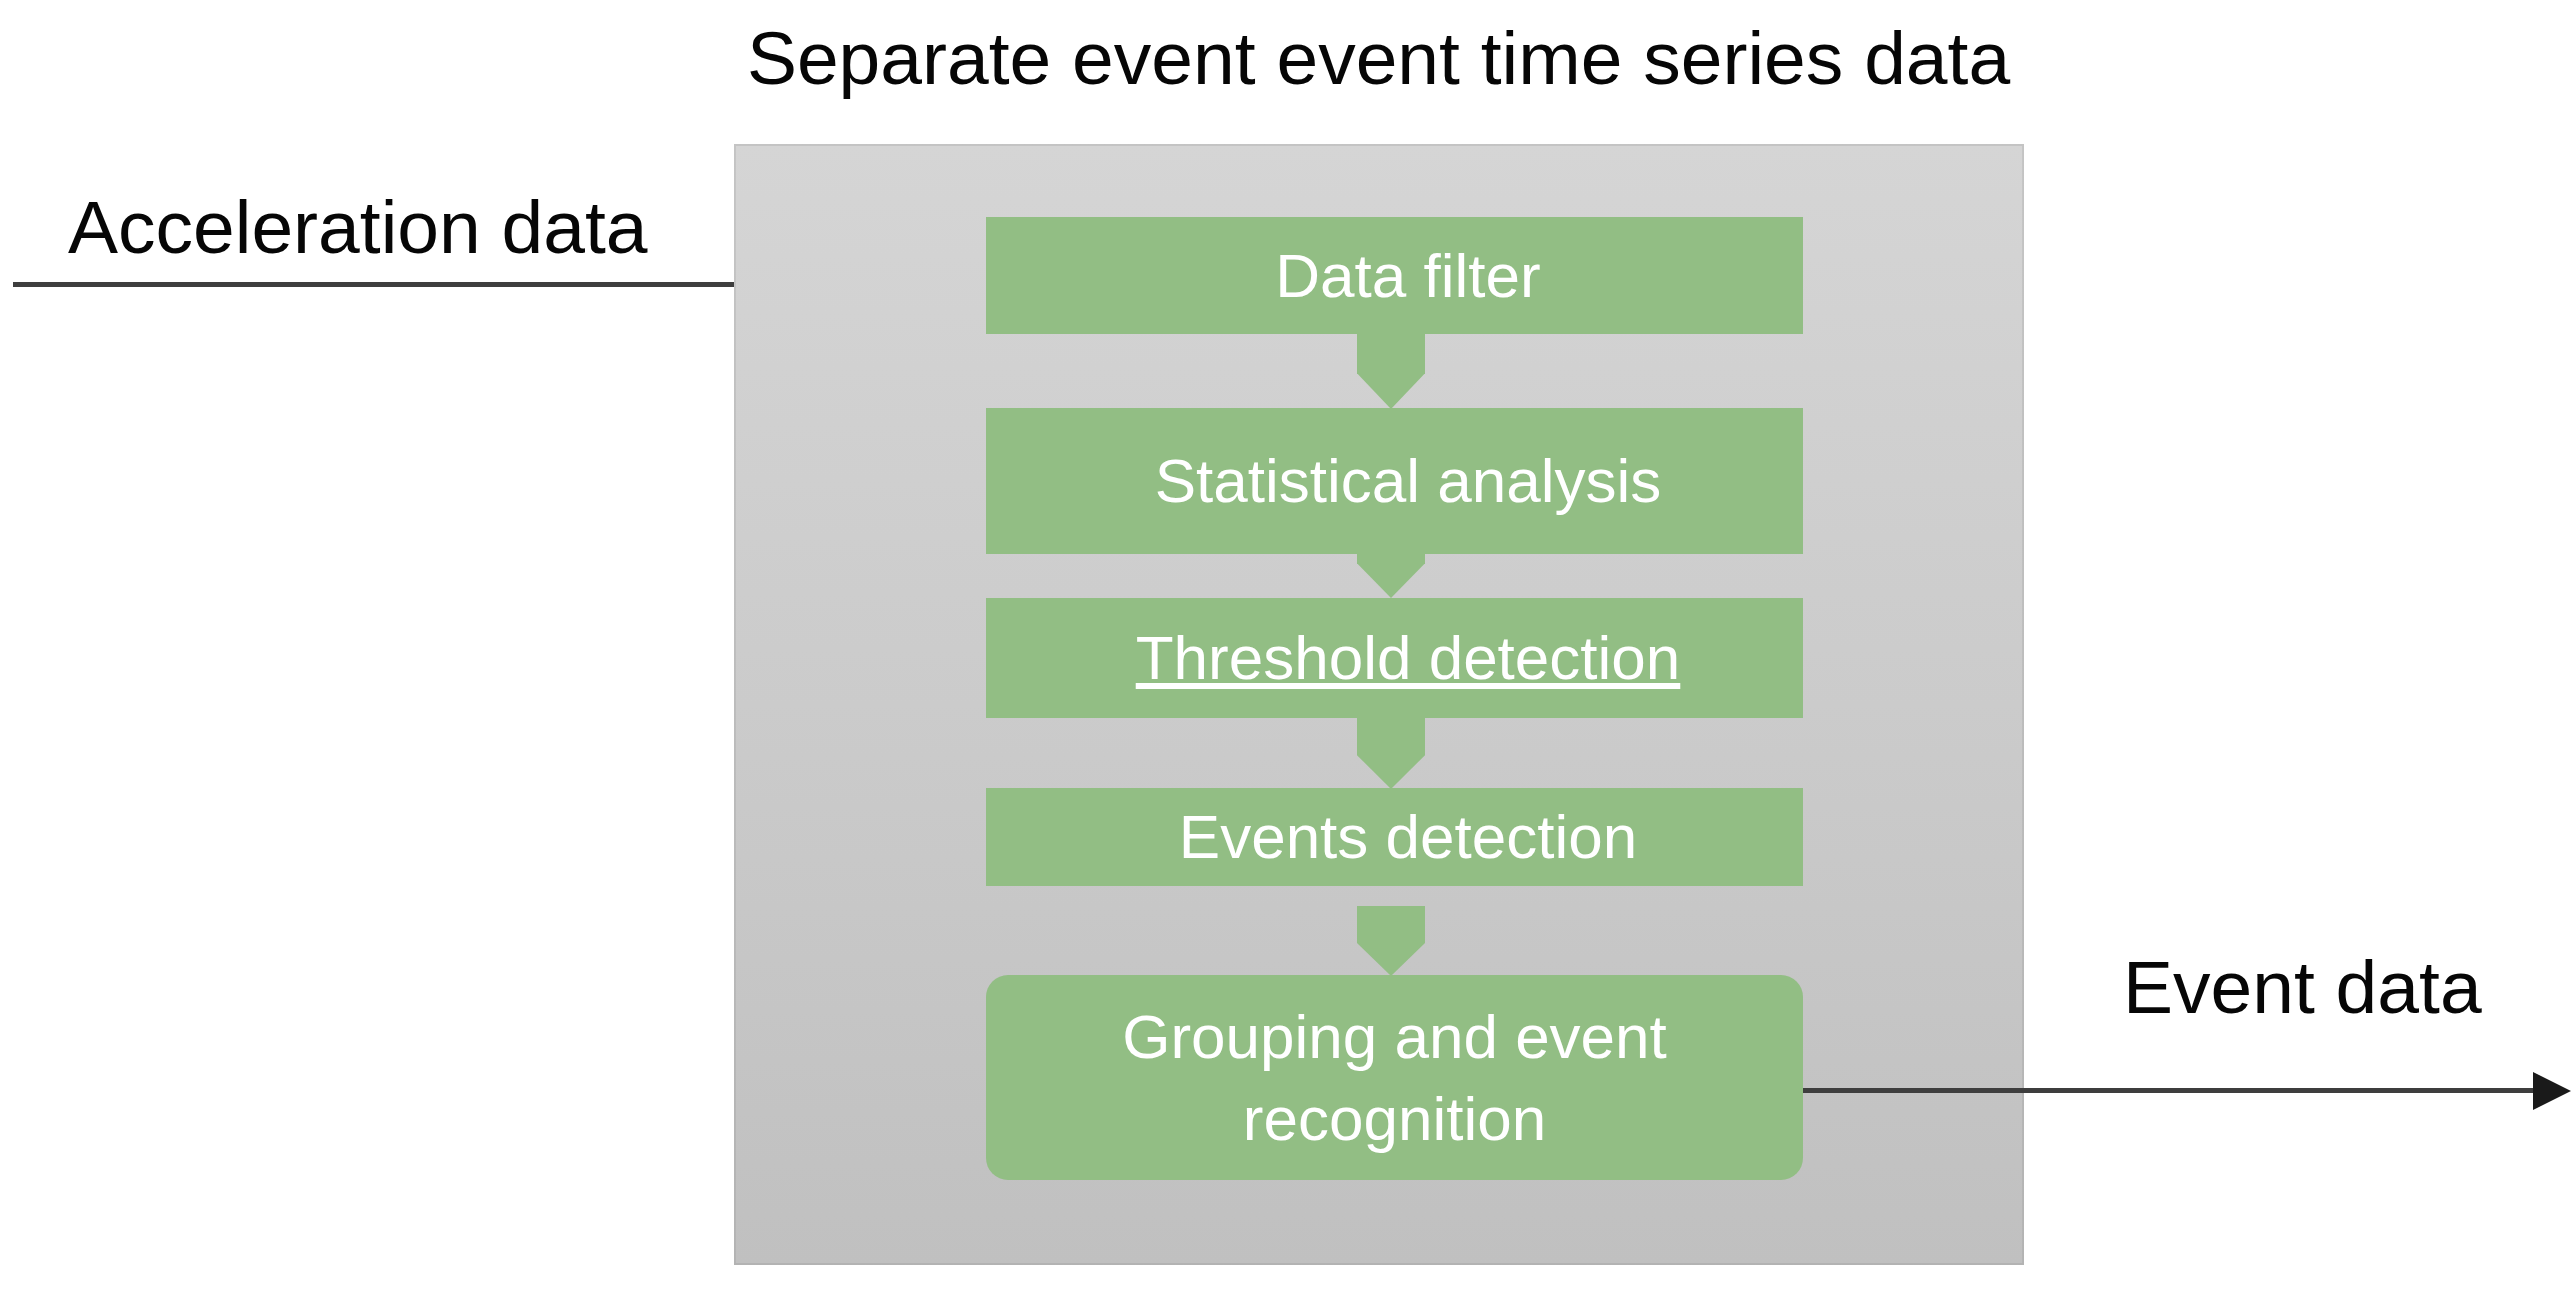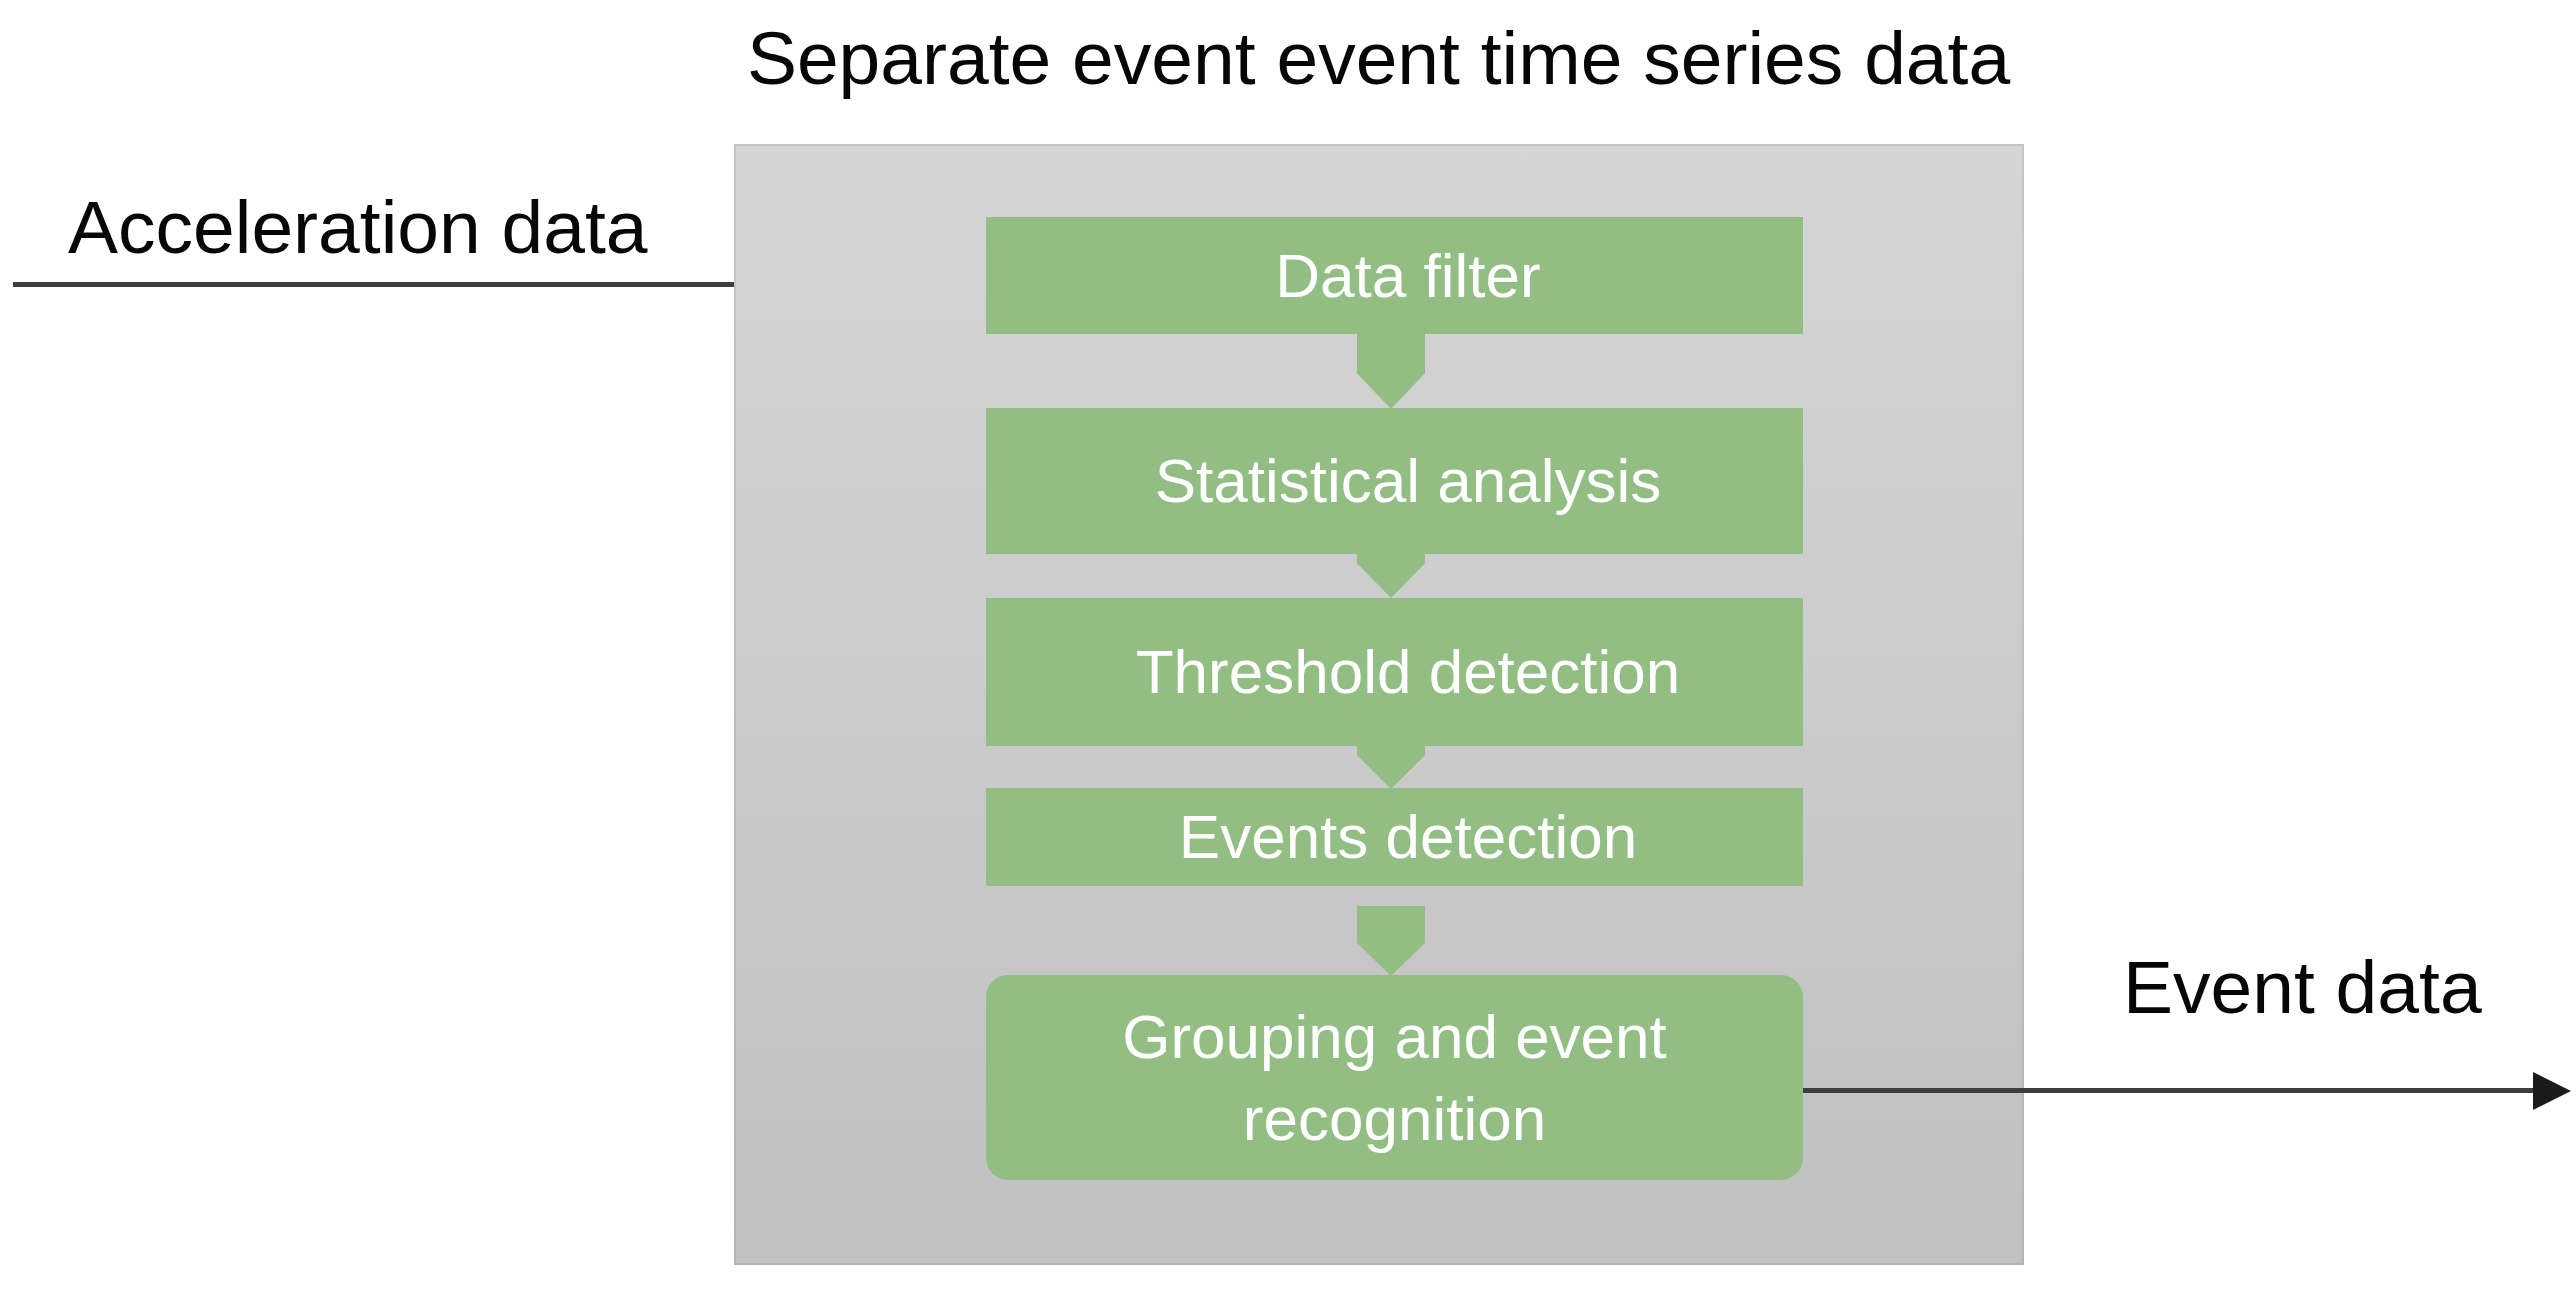"Threshold detection" .step3 { height: 148px -> 120px; text-decoration: none -> underline }
